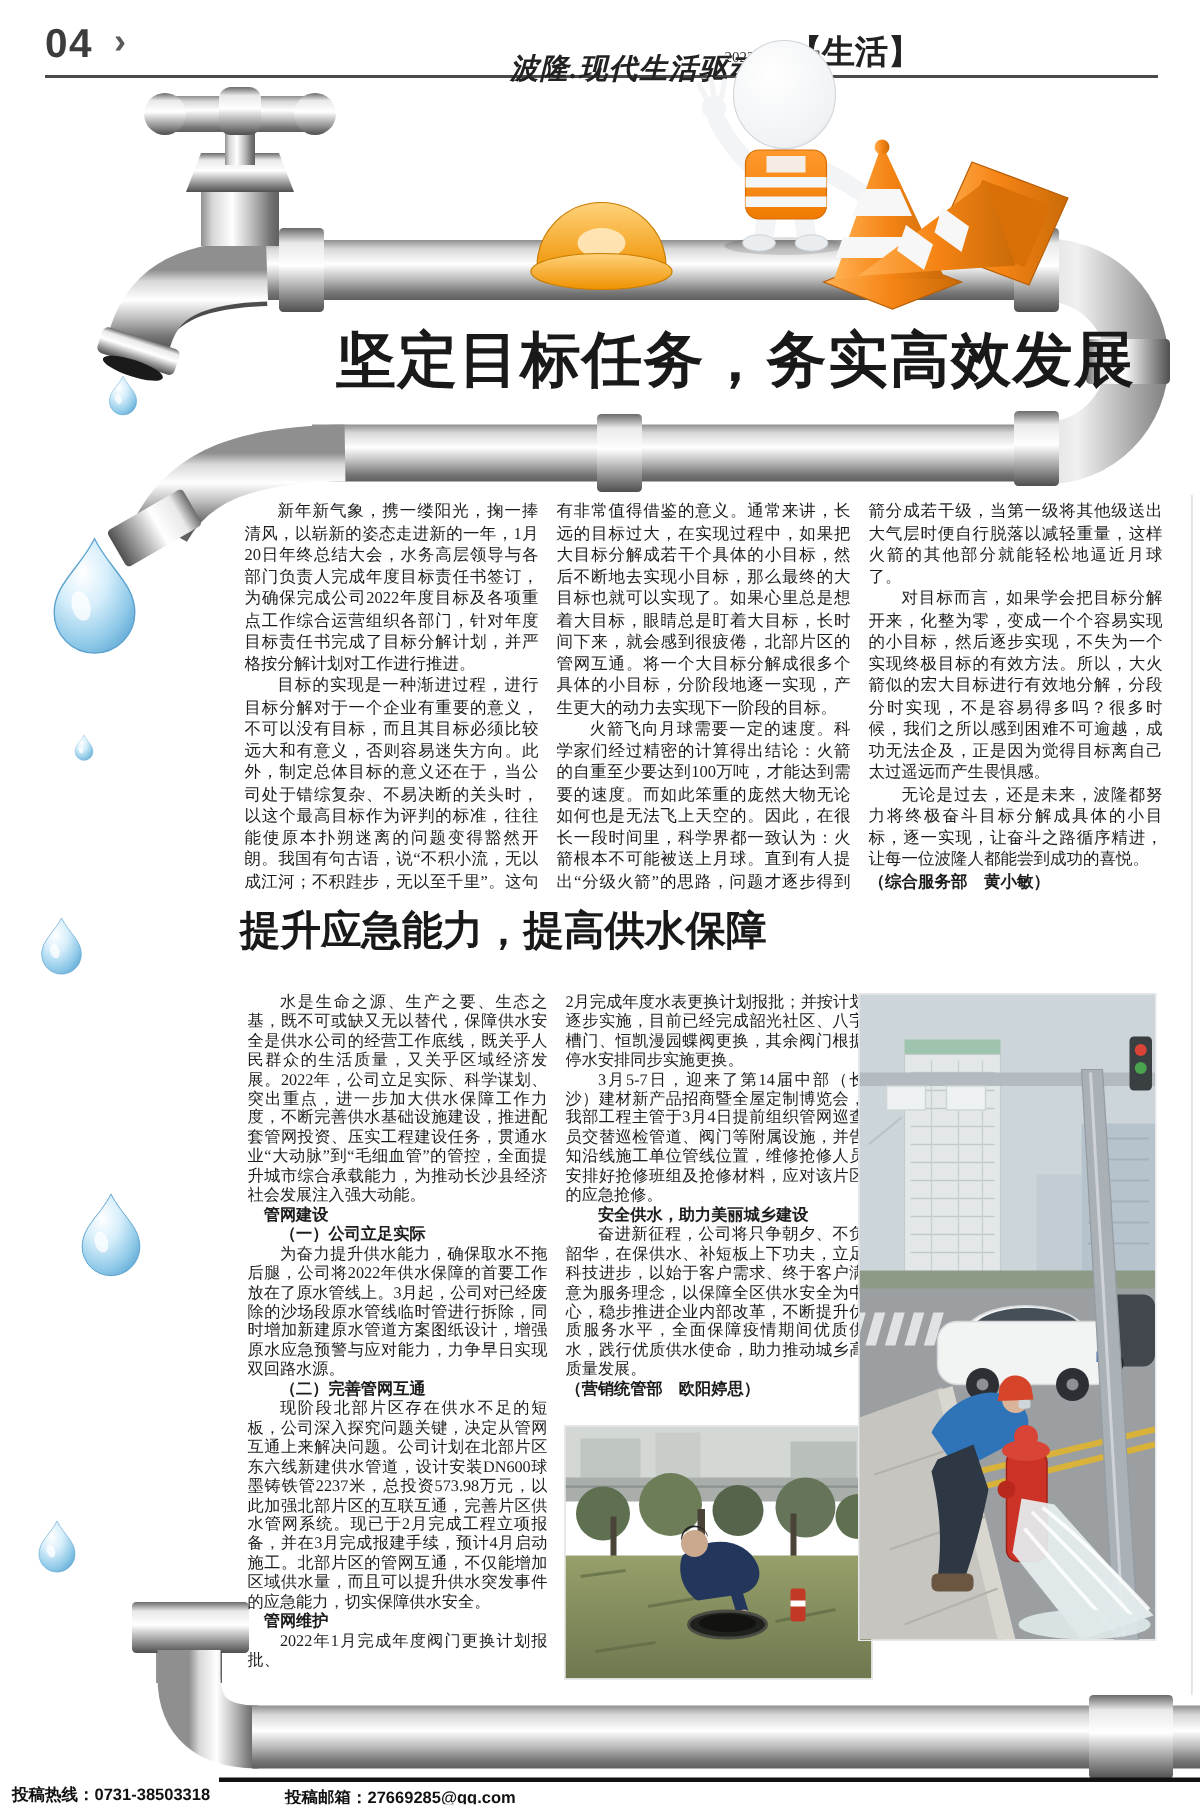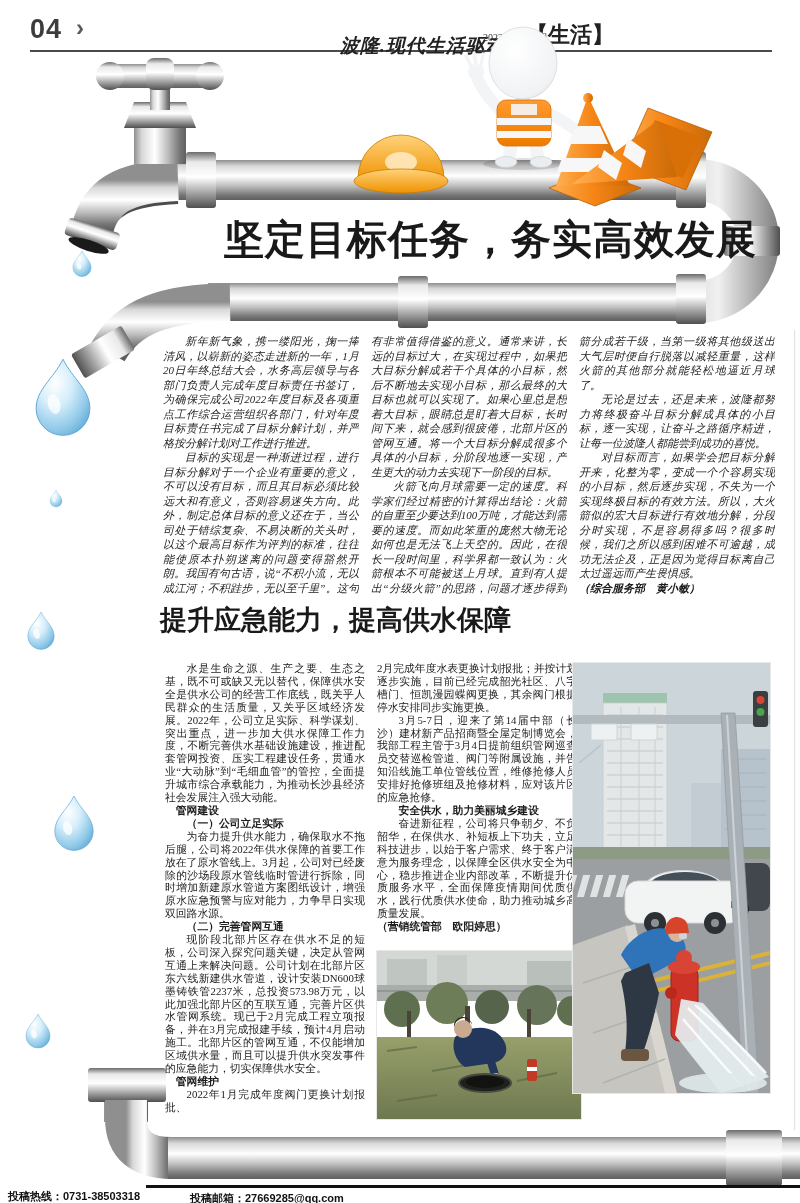"新年新气象，携一缕阳光，掬一捧清风，以崭新的姿态走进新的一年，1月20日年终总结" .a1 { font-style: italic -> none }
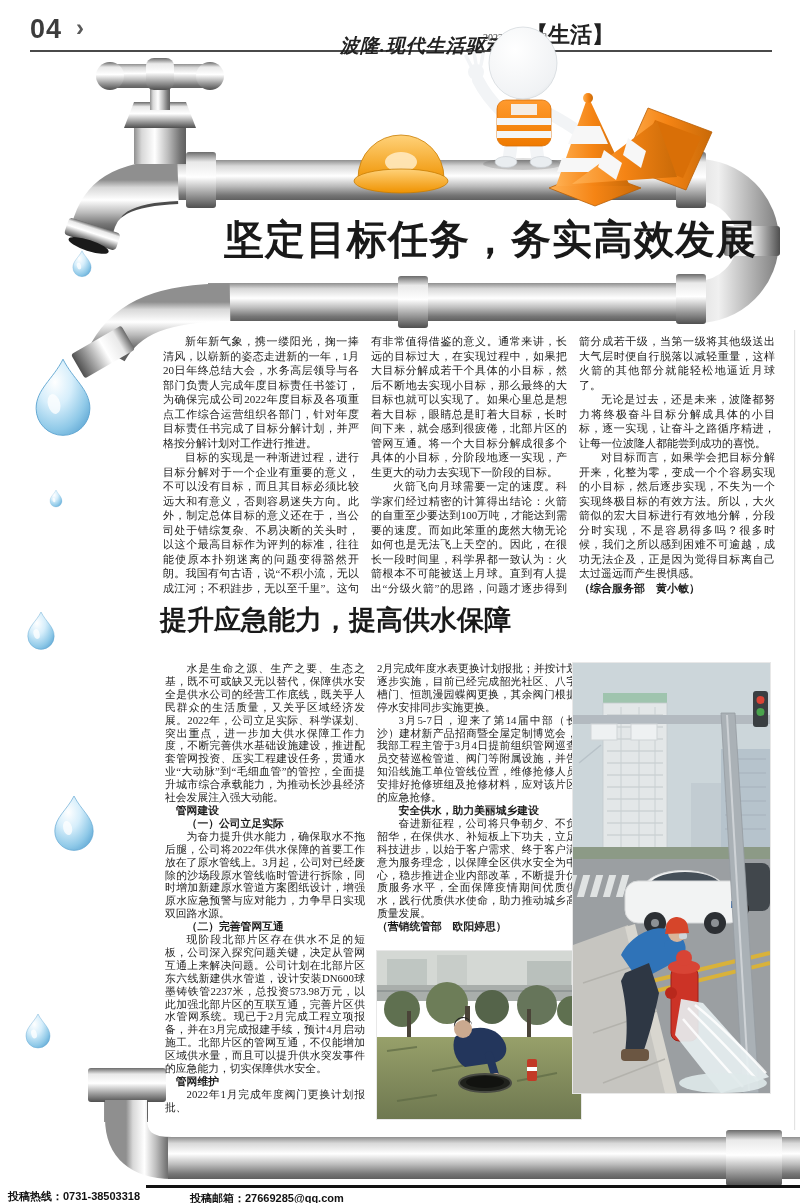"无论是过去，还是未来，波隆都努力将终极奋斗目标分解成具体的小目标，逐一实现，让奋" p.t-p { order: before "对目标而言，如果学会把目标分解开来，化整为零，变成一个个容易实现的小目标，然后逐" -> after "对目标而言，如果学会把目标分解开来，化整为零，变成一个个容易实现的小目标，然后逐" }
